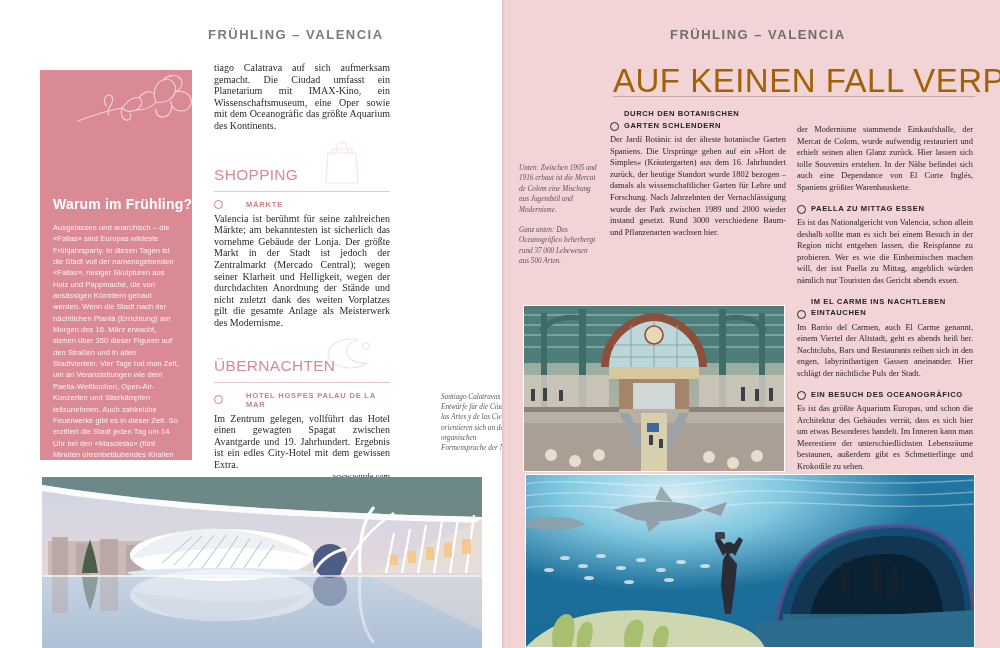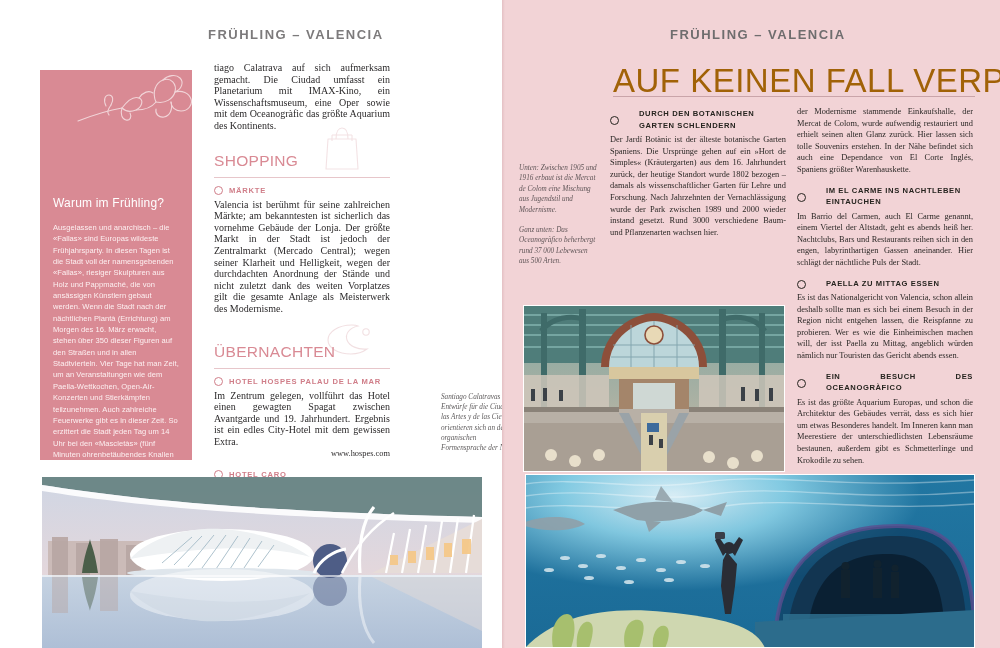"DURCH DEN BOTANISCHEN" .r-sub { align-items: center -> flex-end; gap: 20px -> 5px }
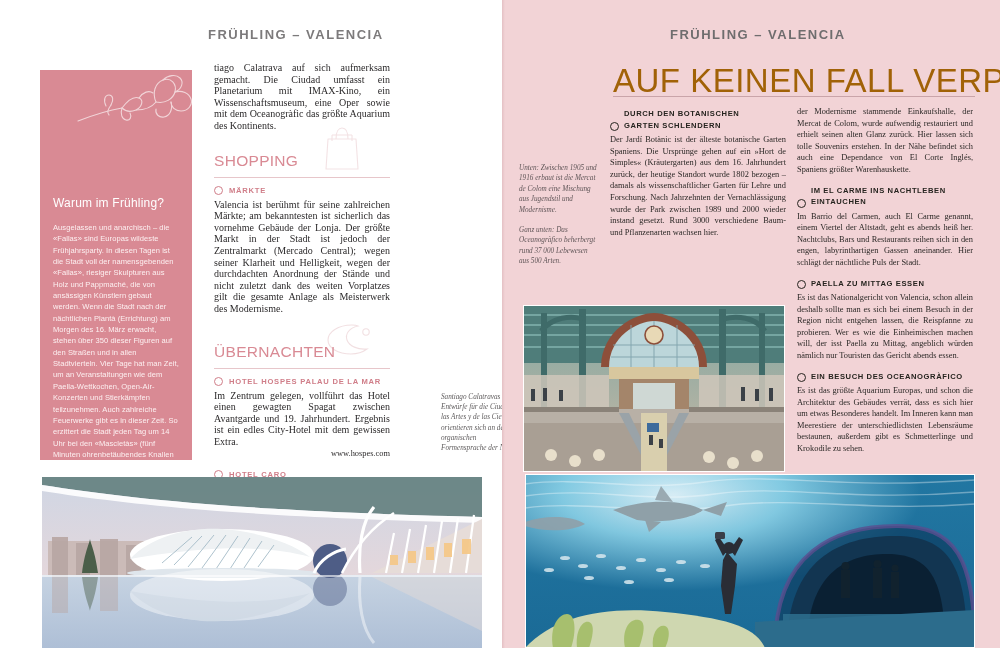"der Modernisme stammende Einkaufshalle," .r-col-2 { top: 106px -> 124px }
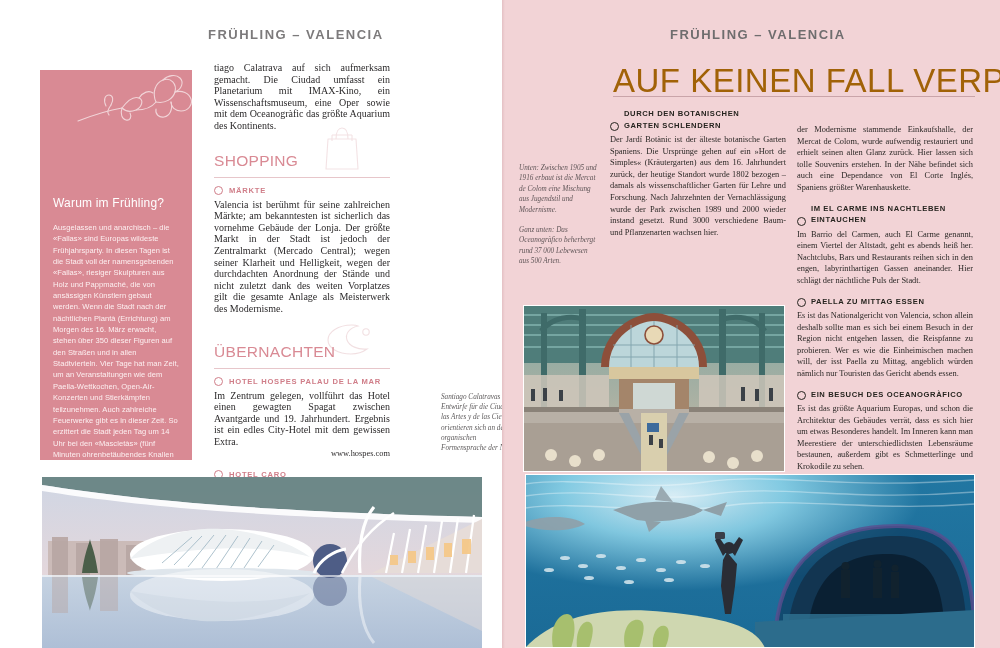"SHOPPING" div { margin-top: 20px -> 34px }
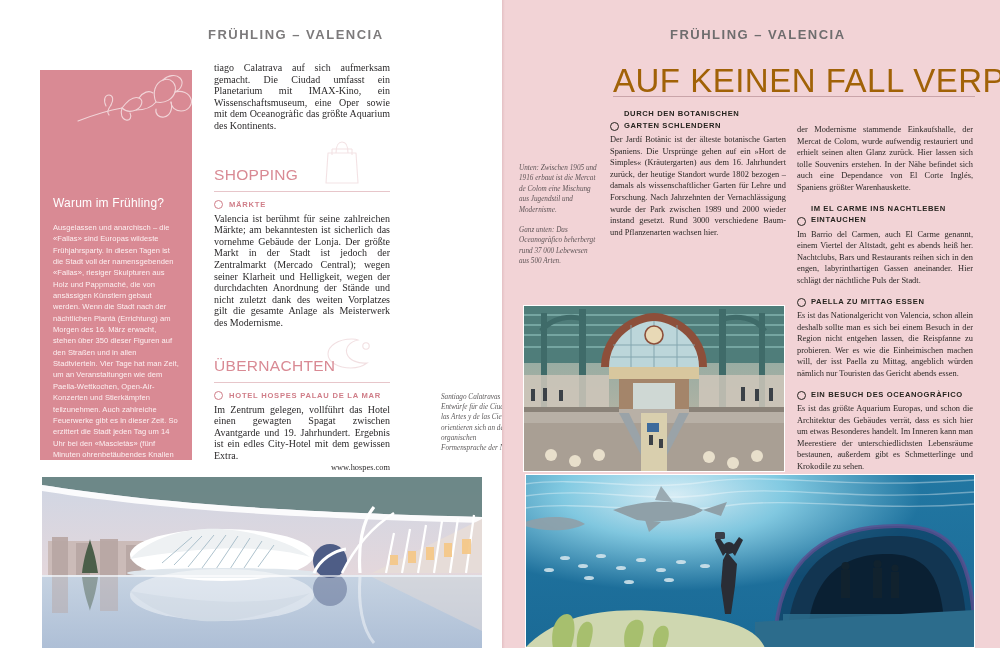"Warum im Frühling?" .panel-title { font-size: 12px -> 14px; font-weight: 400 -> 700 }
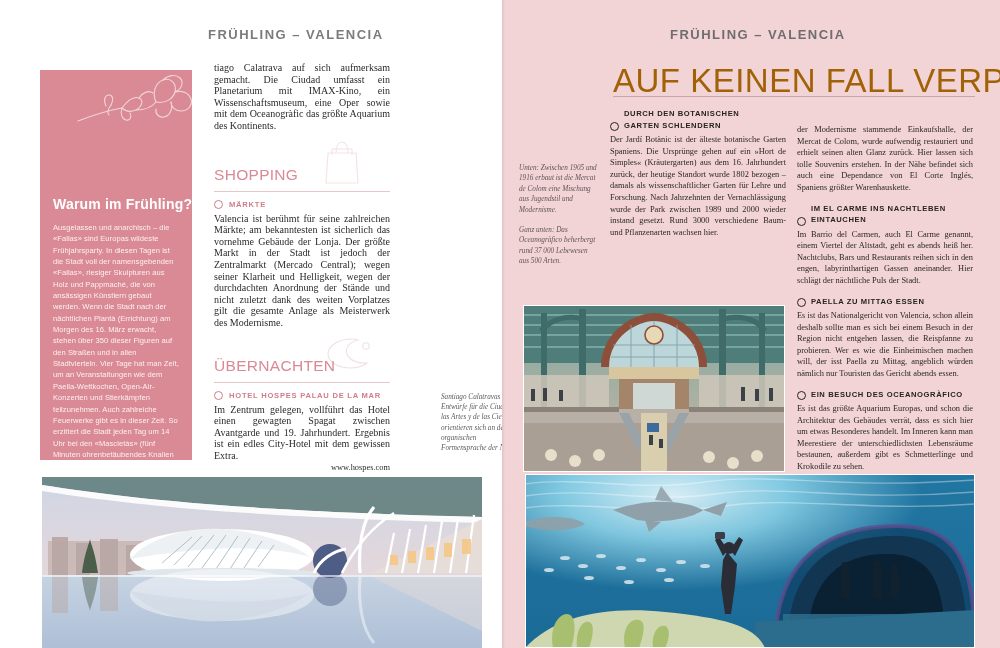"MÄRKTE" .subhead { gap: 6px -> 23px }
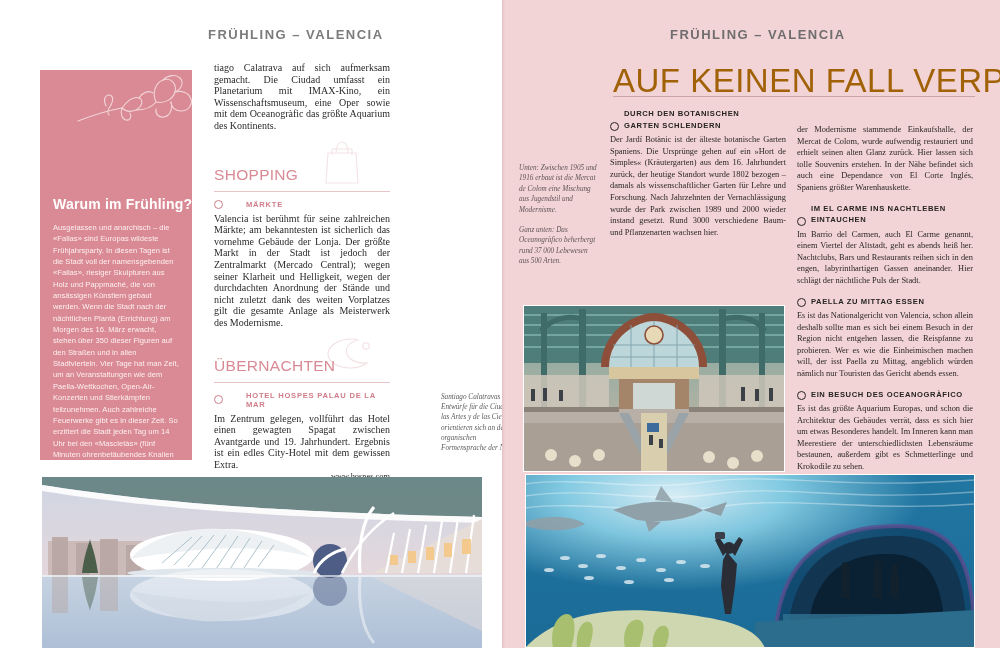"IM EL CARME INS NACHTLEBEN" div { order: before "PAELLA ZU MITTAG ESSEN" -> after "PAELLA ZU MITTAG ESSEN" }
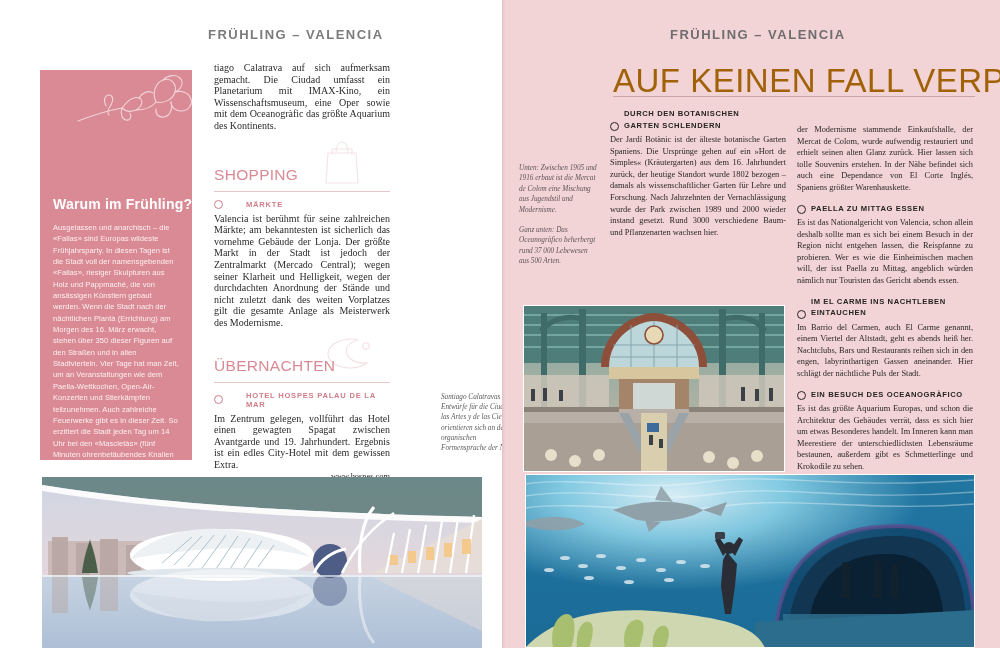"www.hospes.com" span.url-right { text: www.hospes.com -> www.wurde.com }
